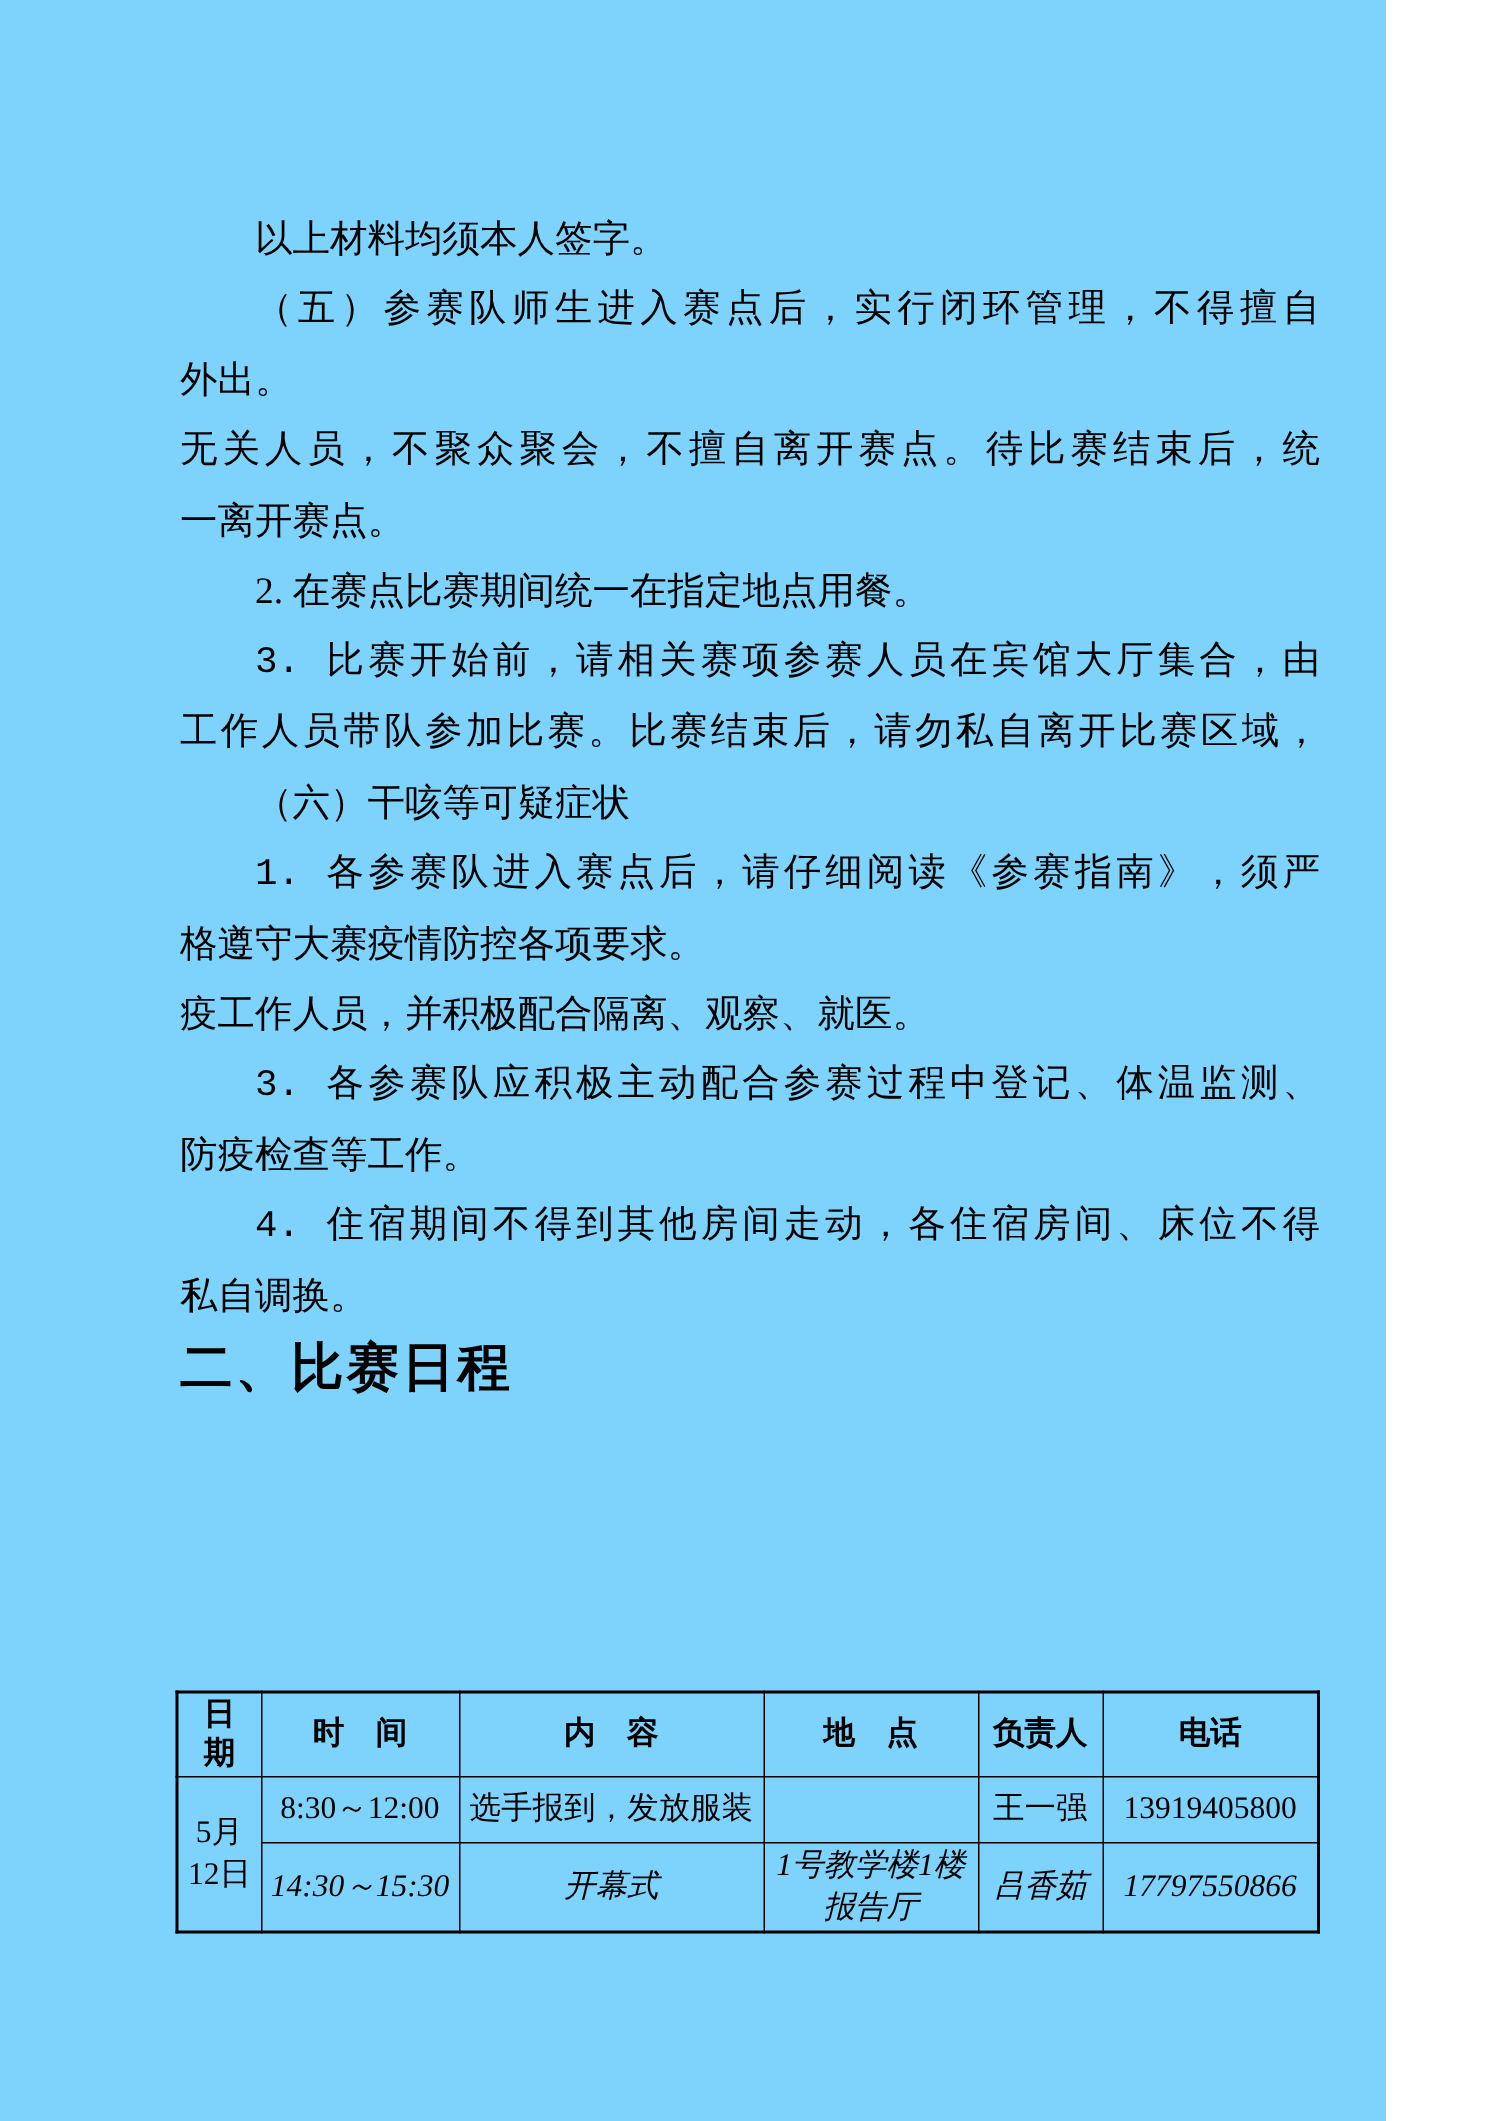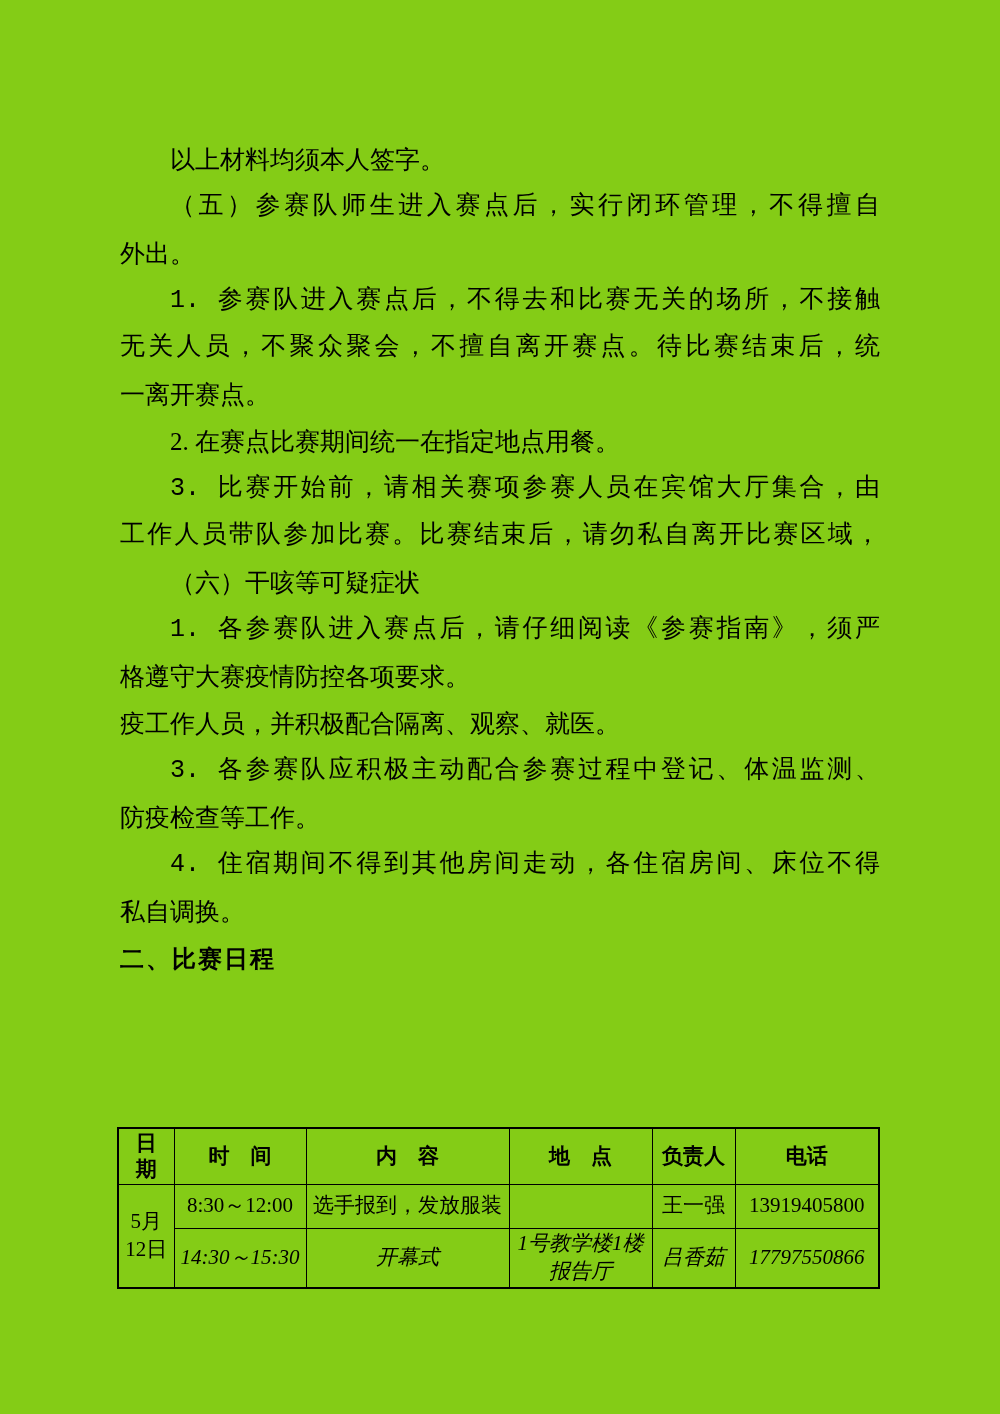"以上材料均须本人签字。" .page { background: #84cc16 -> #7dd3fc; width: 1000px -> 924px }
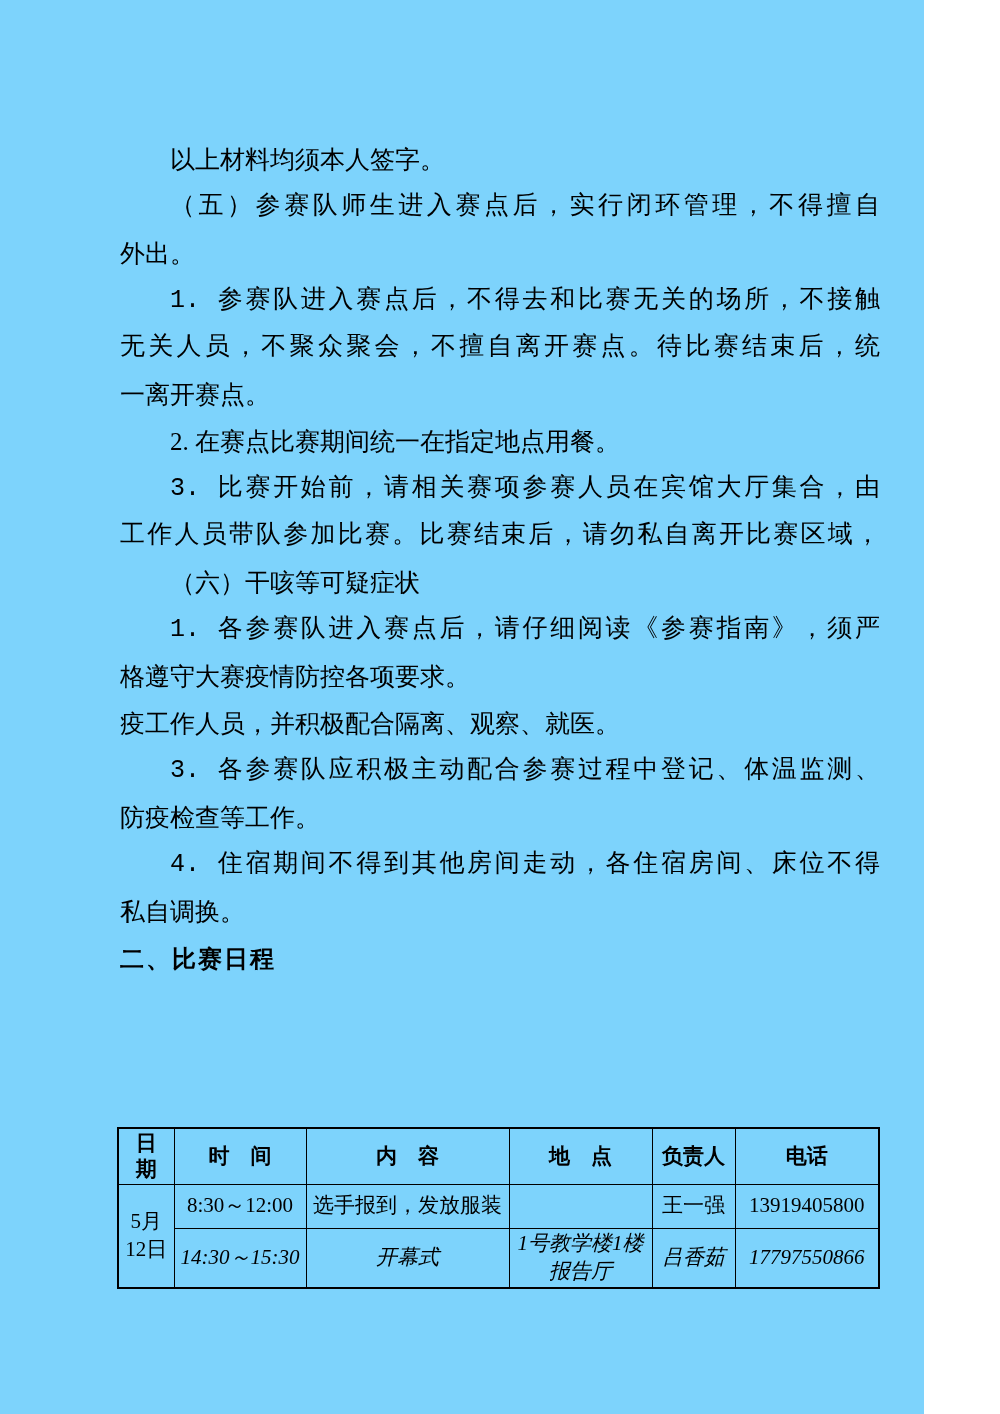"1. 参赛队进入赛点后，不得去和比赛无关的场所，不接触" div.line { html: <div>1. 参赛队进入赛点后，不得去和比赛无关的场所，不接触</div> -> none }
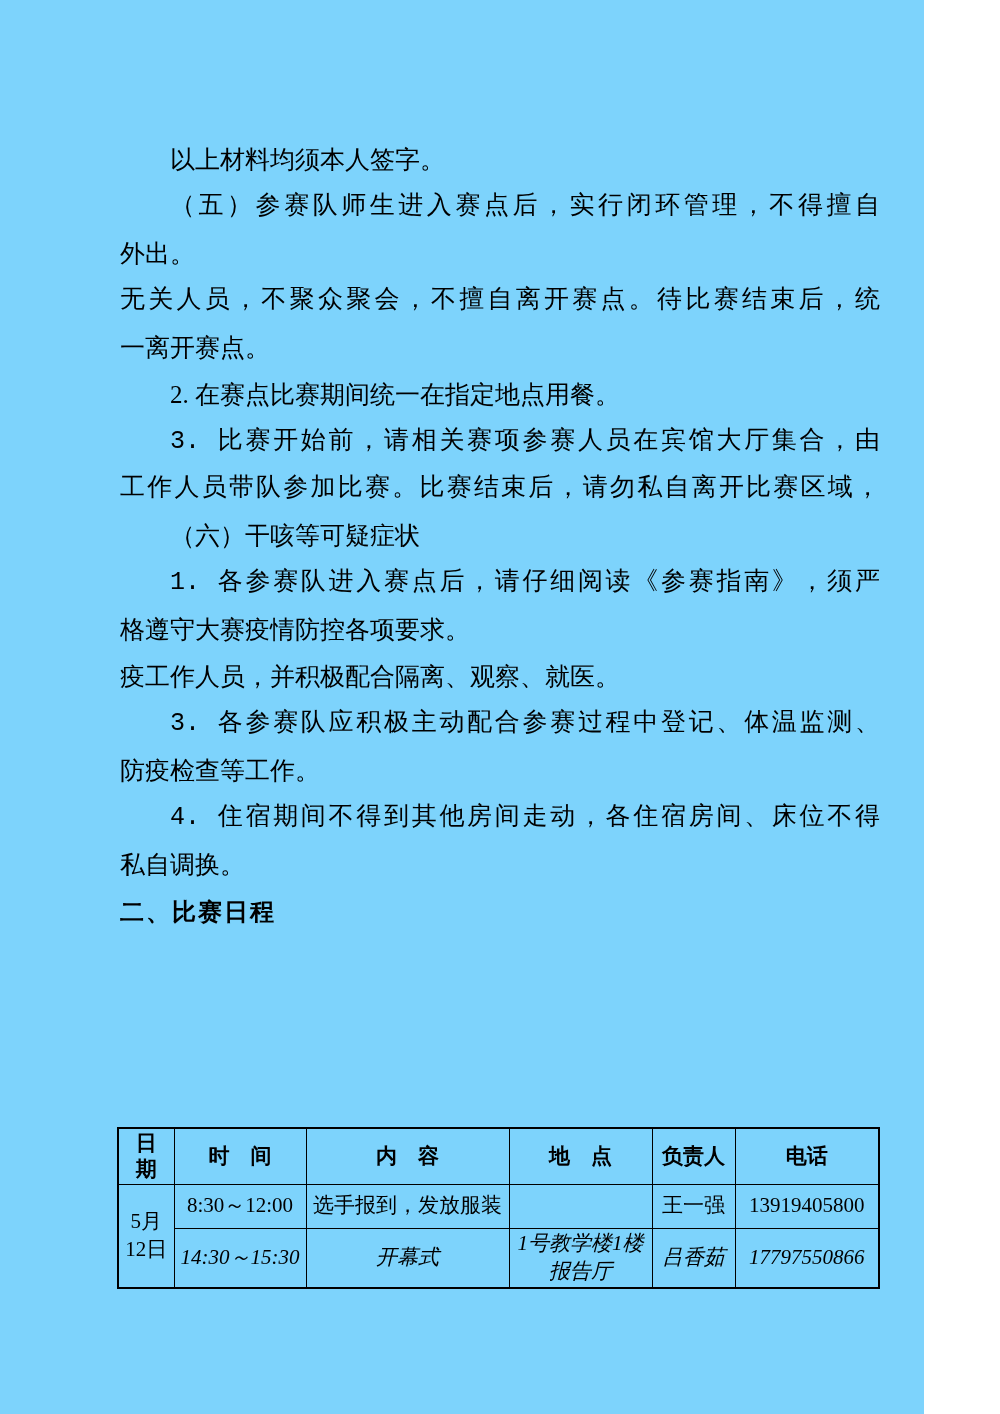"二、比赛日程" .line.heading { font-size: 24px -> 35px }
